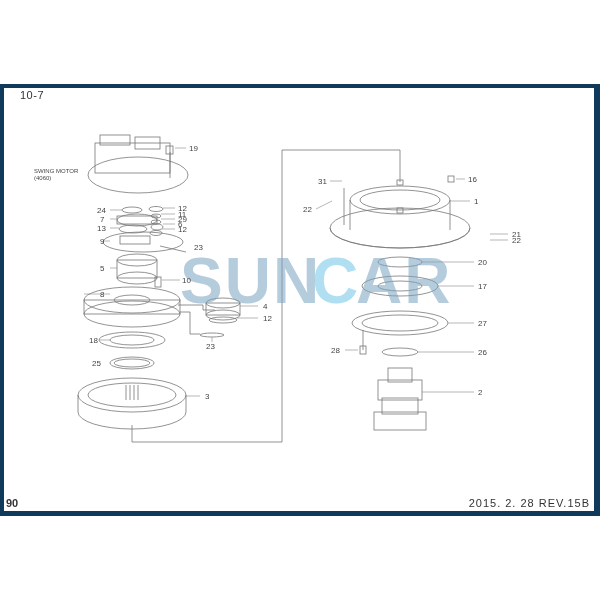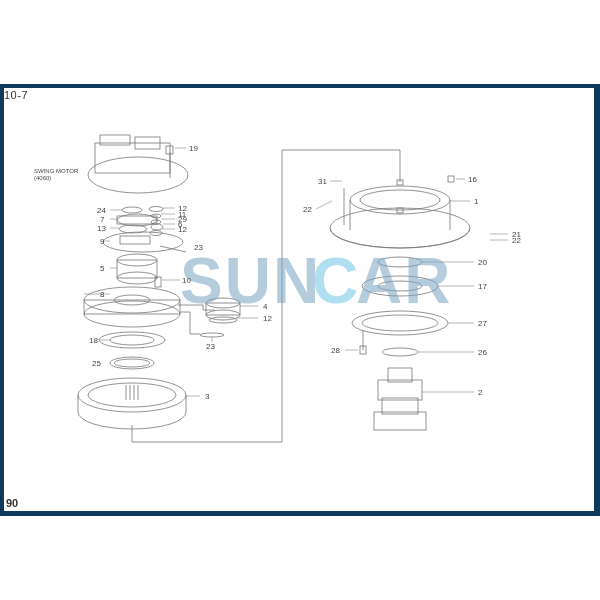"10-7" .hdr-num { left: 0 -> 16px }
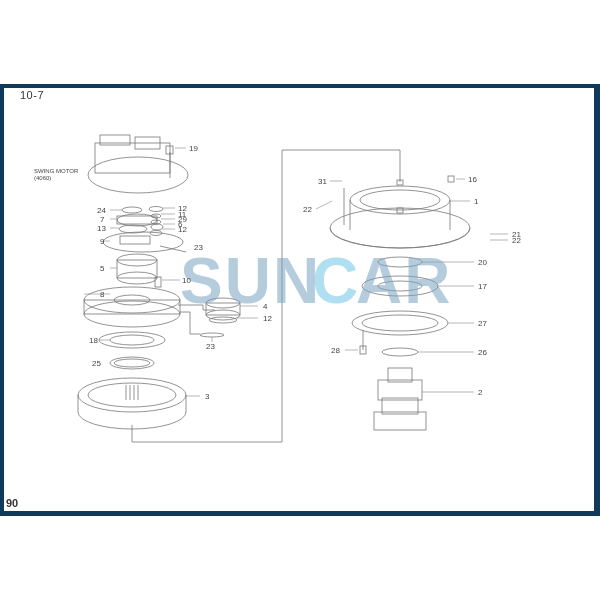"2015. 2. 28 REV.15B" div.ftr-rev { html: none -> <div>2015. 2. 28 REV.15B</div> }
